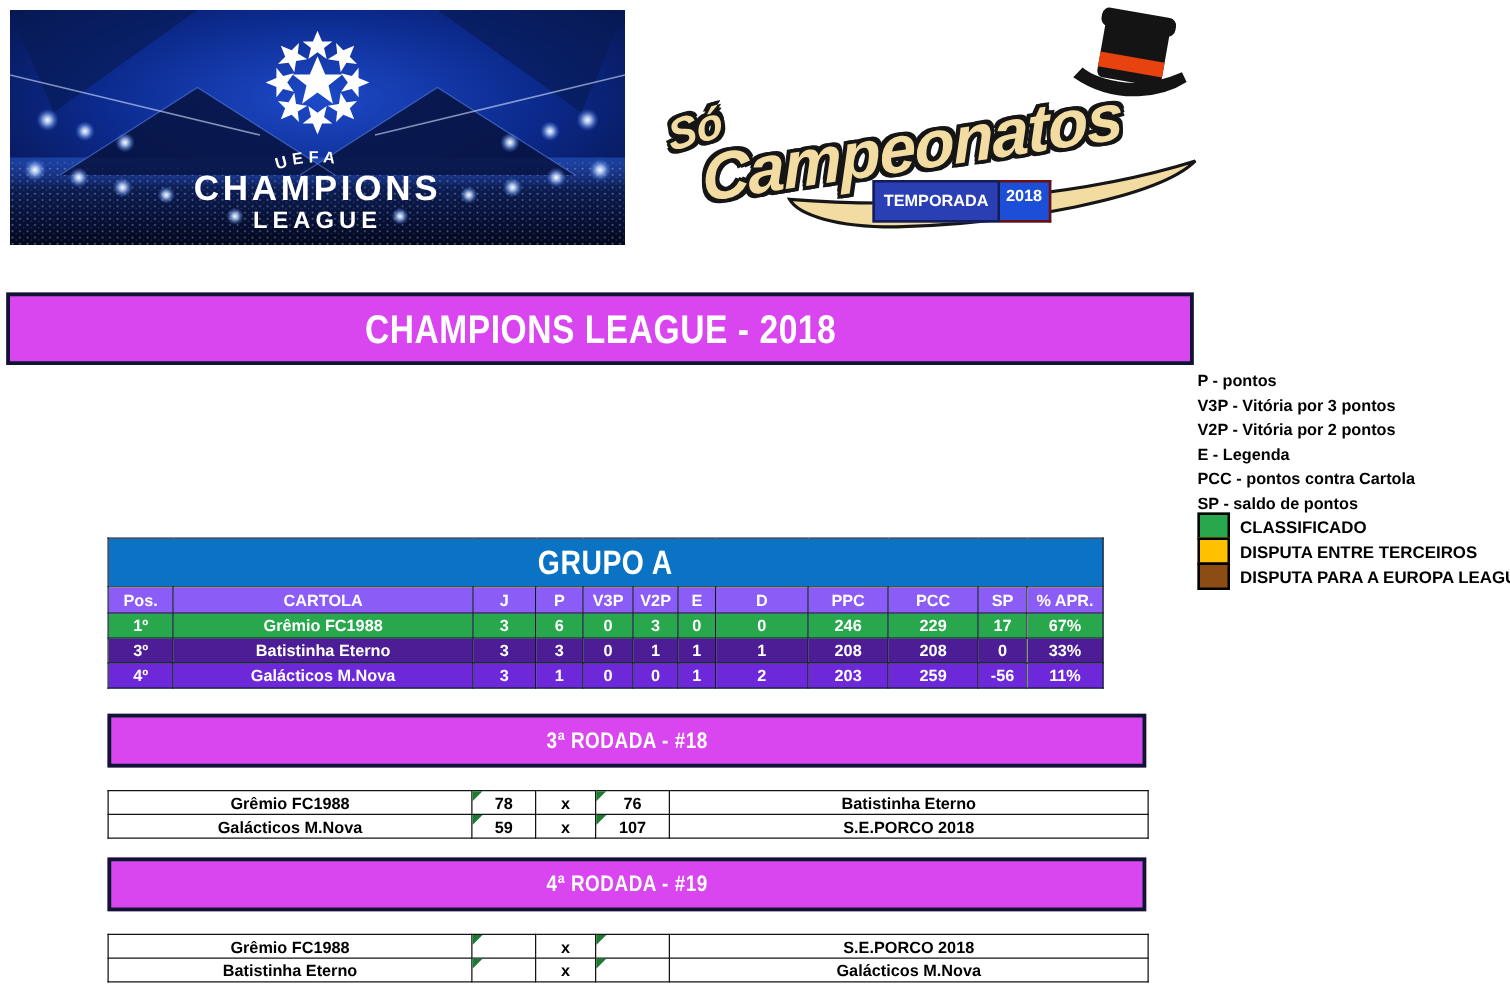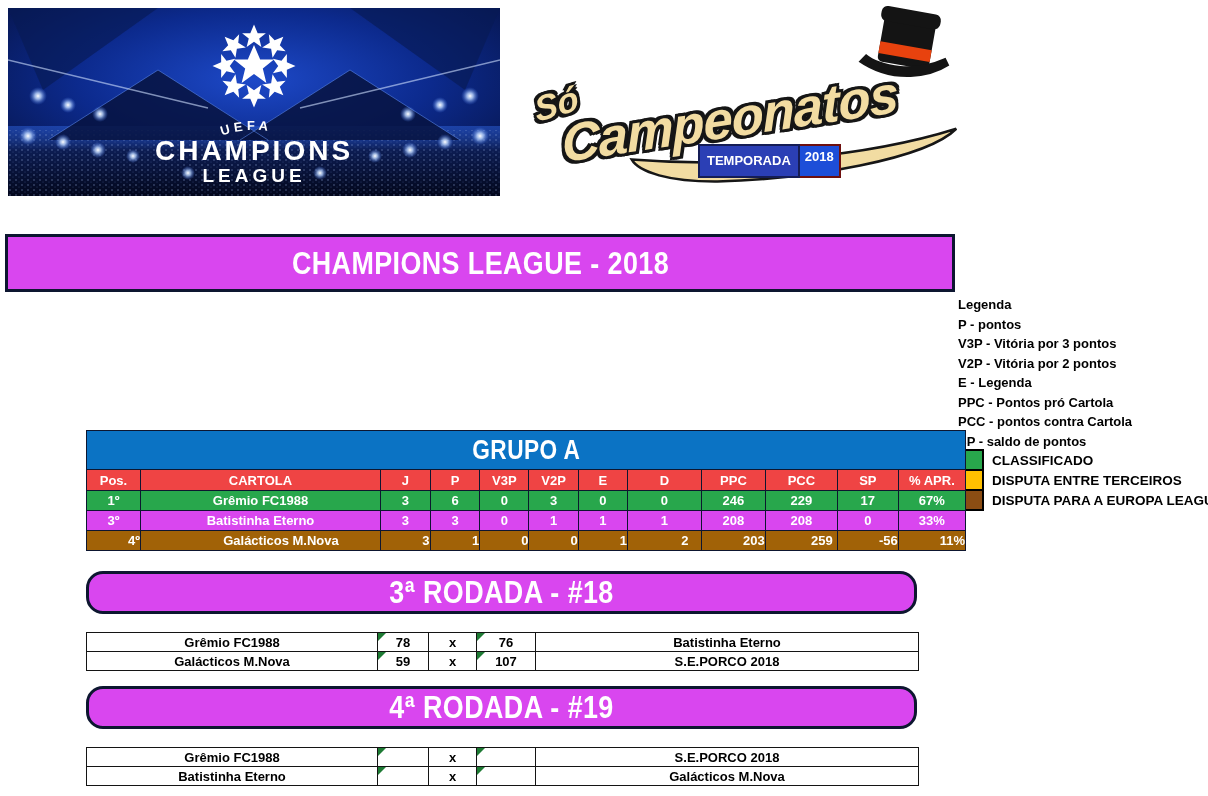"Legenda" div.legend-line { html: <div>Legenda</div> -> none }
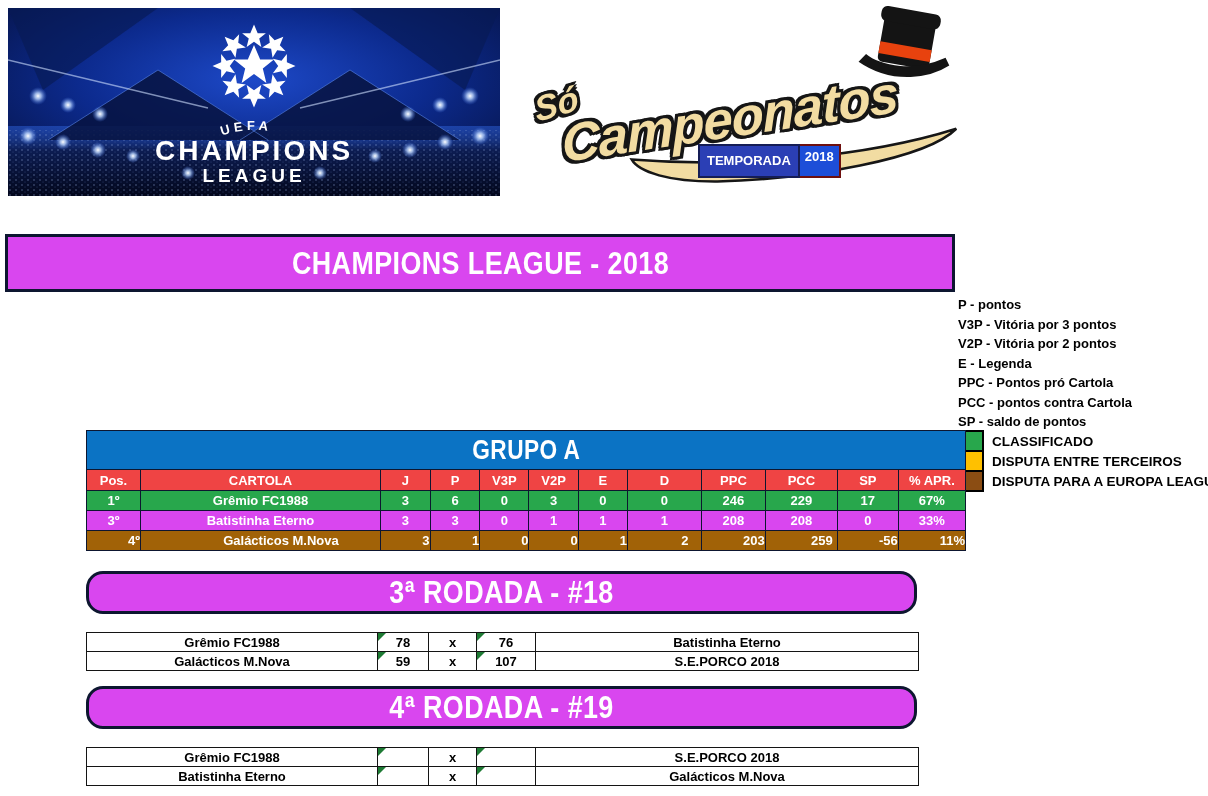"PPC - Pontos pró Cartola" div.legend-line { html: <div>PPC - Pontos pró Cartola</div> -> none }
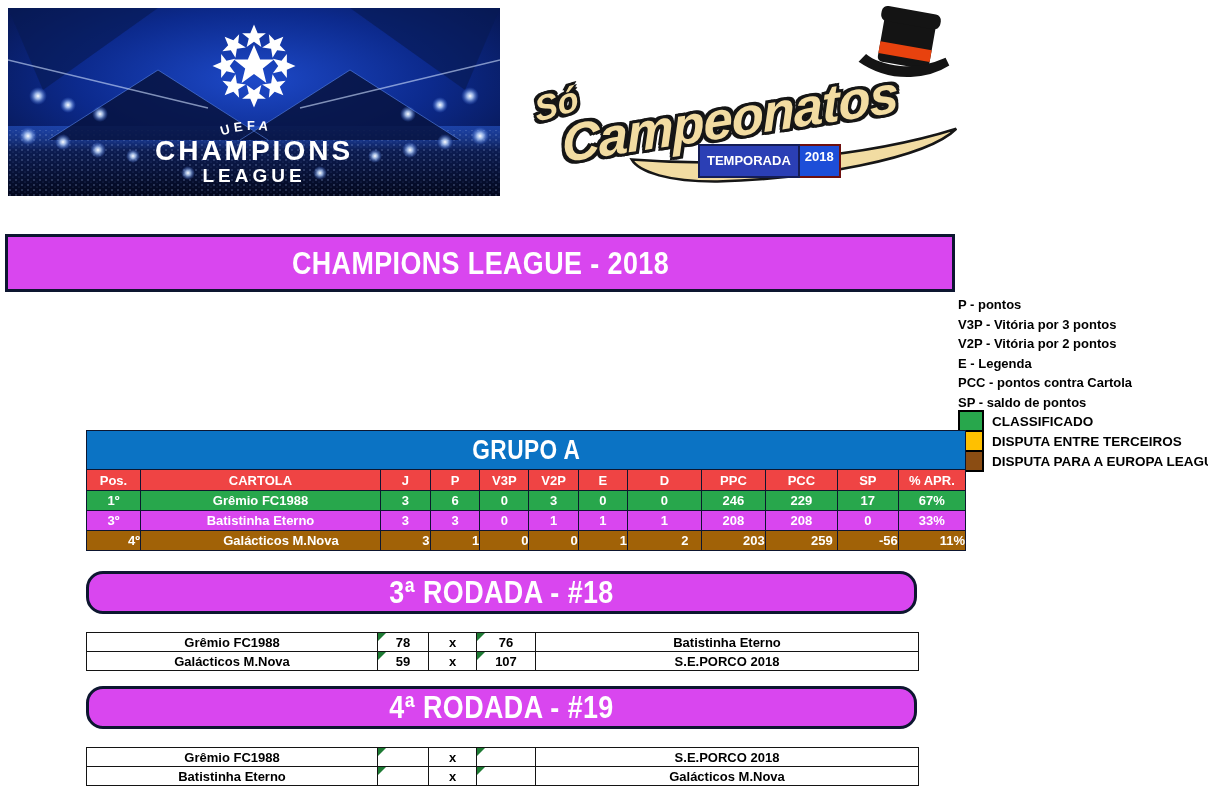"Pos." .gt-head th { background: #ef4444 -> #8b5cf6 }
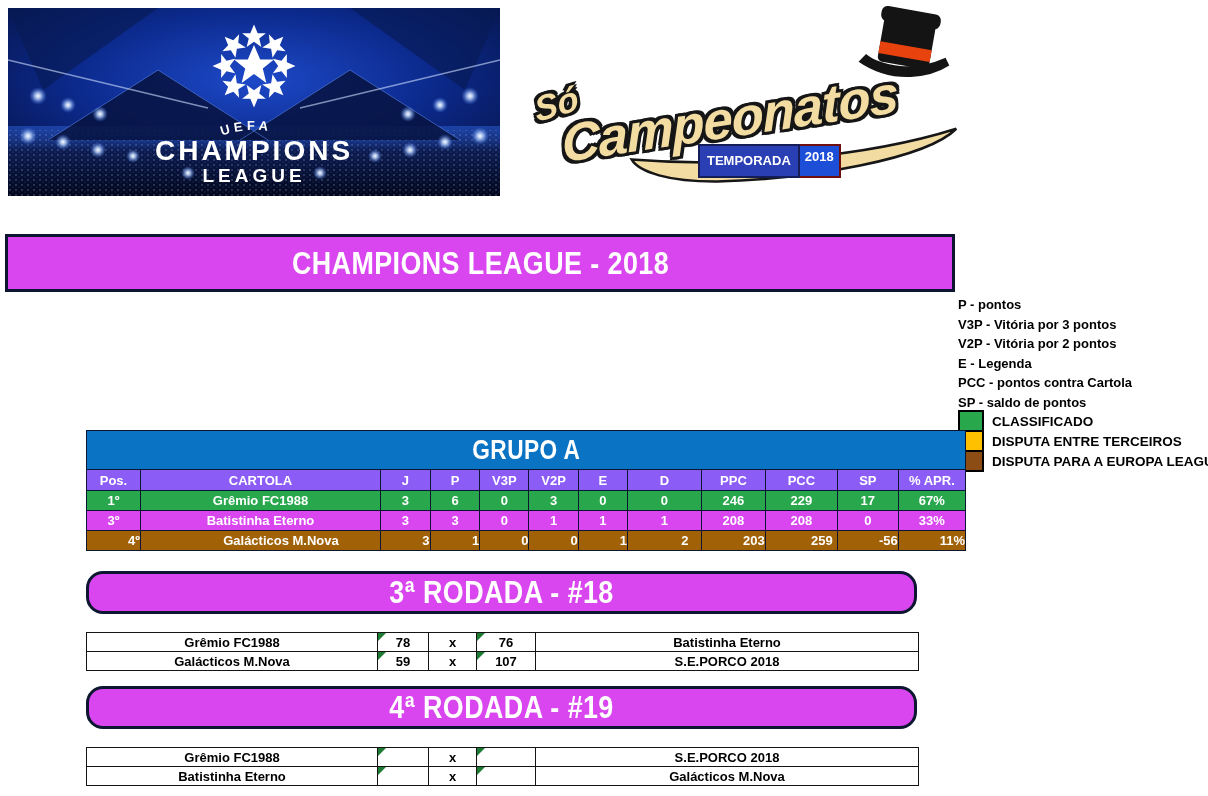"3º" .row-yellow td { background: #d946ef -> #4c1d95 }
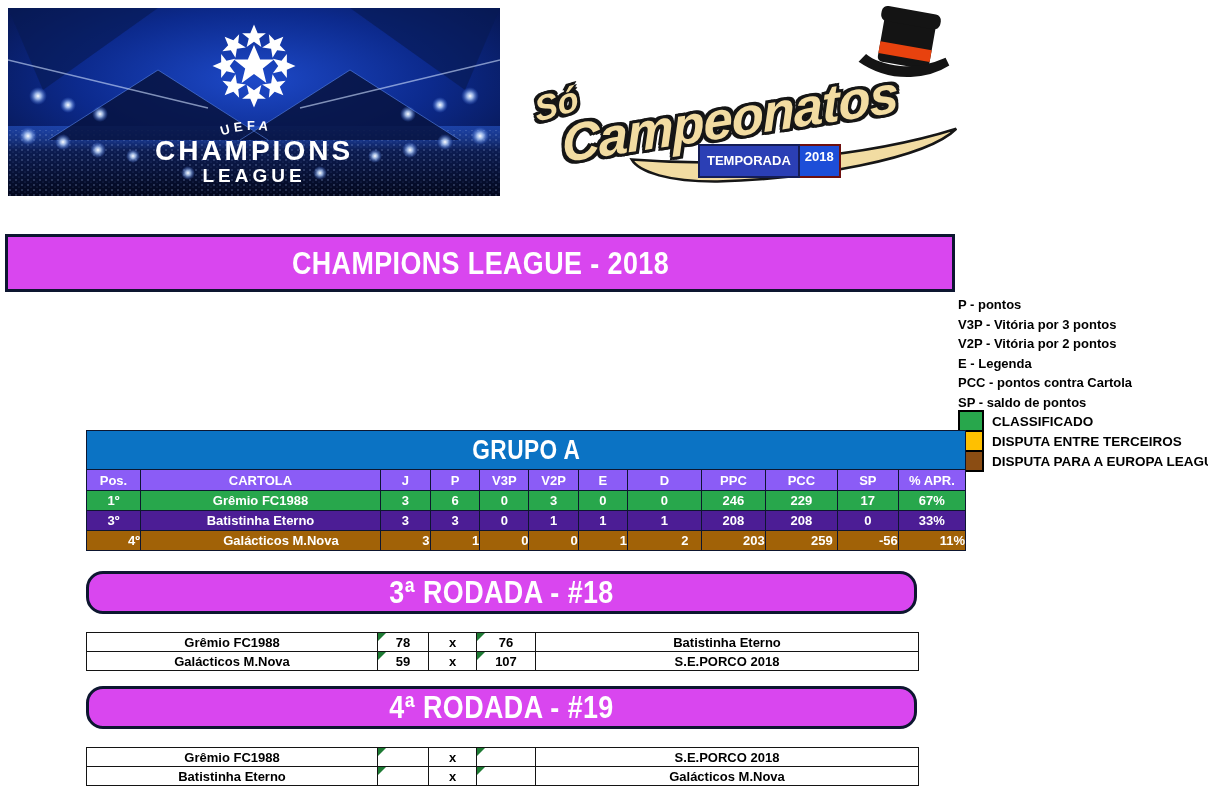"4º" .row-brown td { background: #a16207 -> #6d28d9; padding-left: 41px -> none }
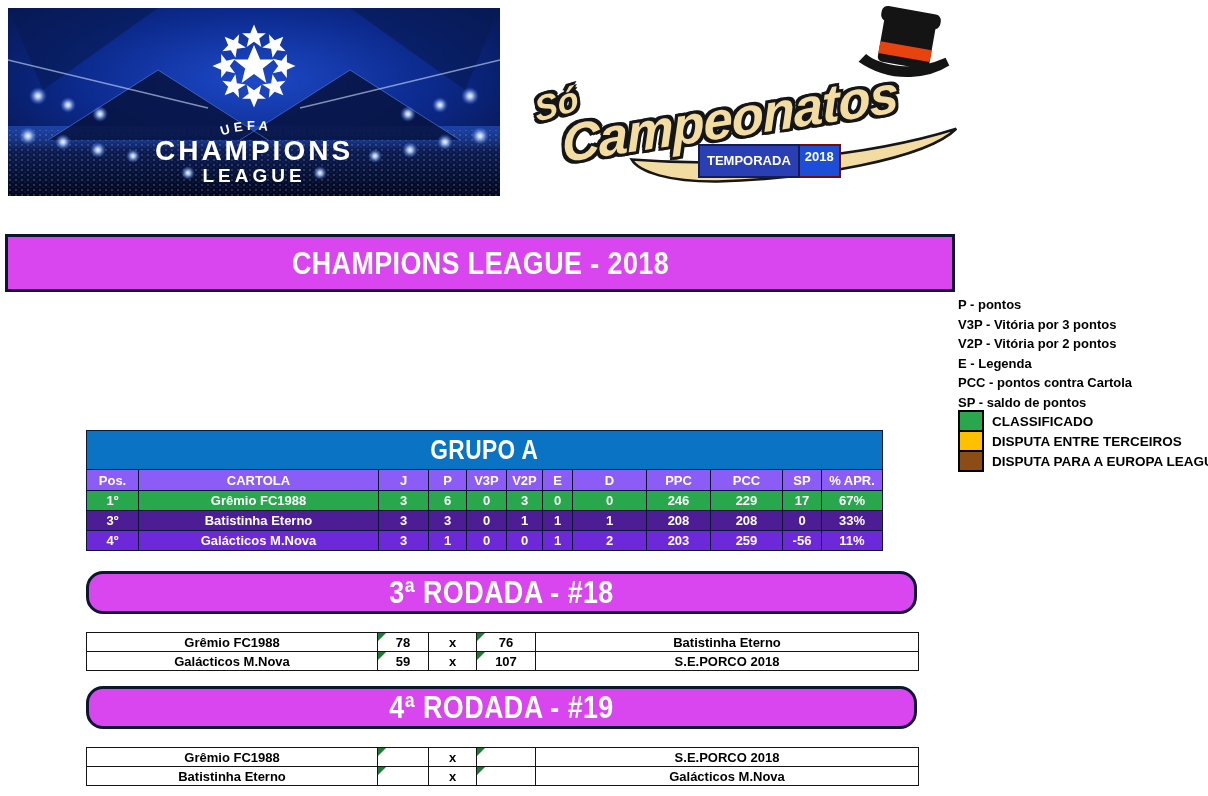"3ª RODADA - #18" .round-bar { border-radius: 17px -> none; font-size: 32px -> 18px }
